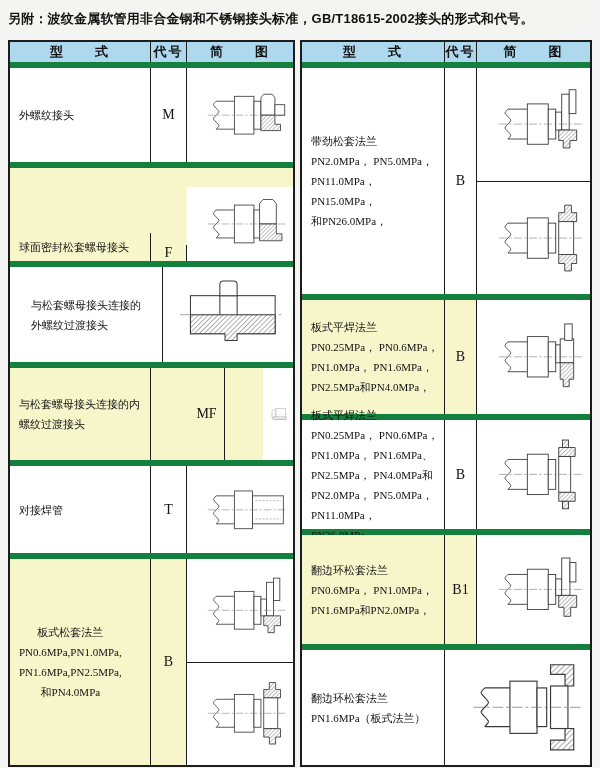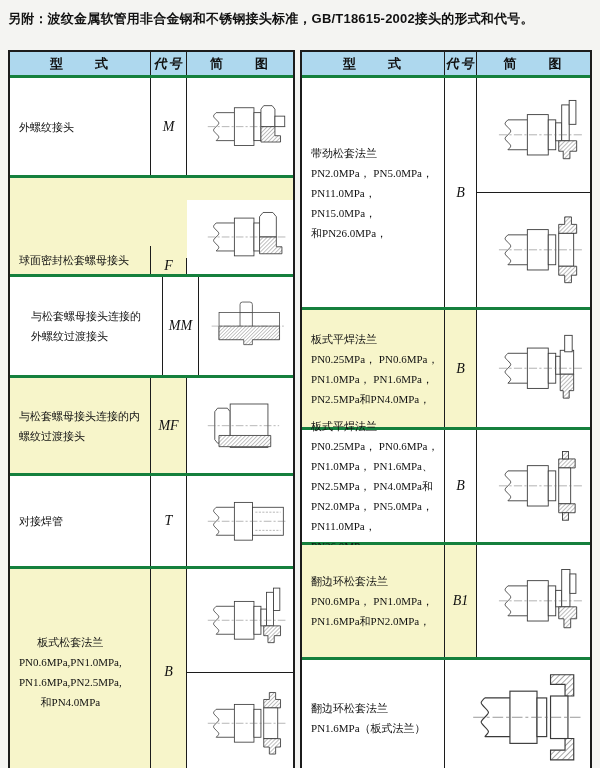"另附：波纹金属软管用非合金钢和不锈钢接头标准，GB/T18615-2002接头的" .intro { padding: 10px 8px 22px 8px -> 10px 8px 12px 8px }
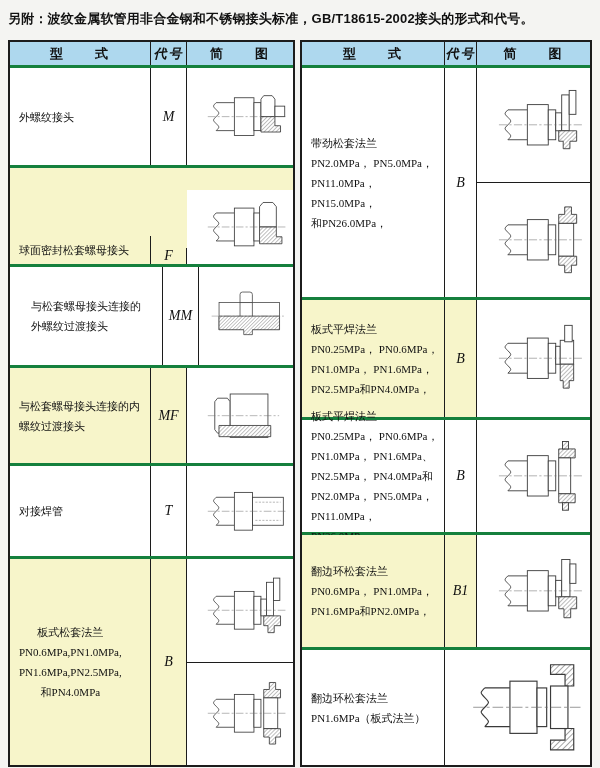"型 式" .tr { border-bottom: 3px solid #15803d -> 6px solid #15803d }
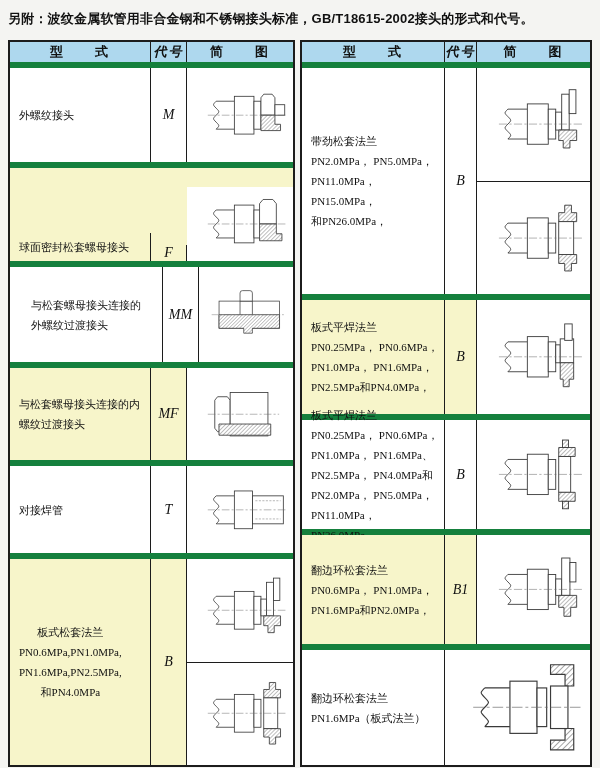"代号" .td-code { font-style: italic -> none }
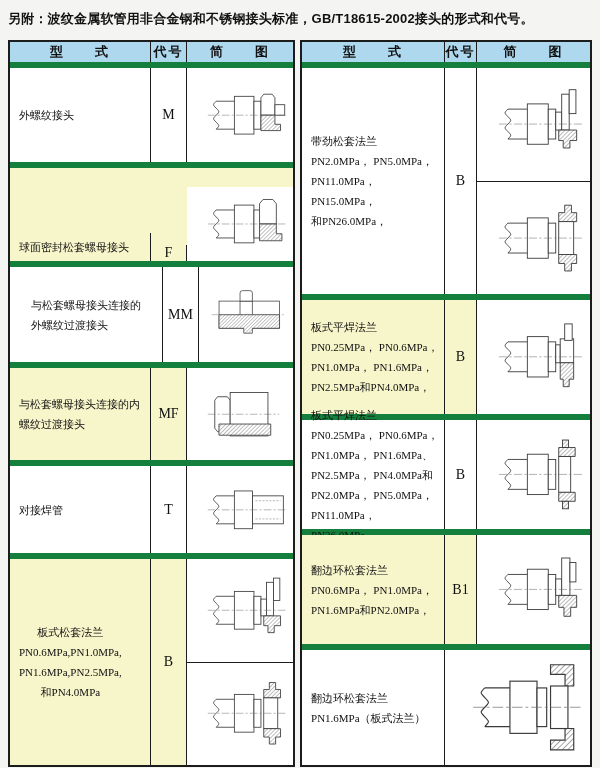"MM" div.td { html: <div>MM</div> -> none }
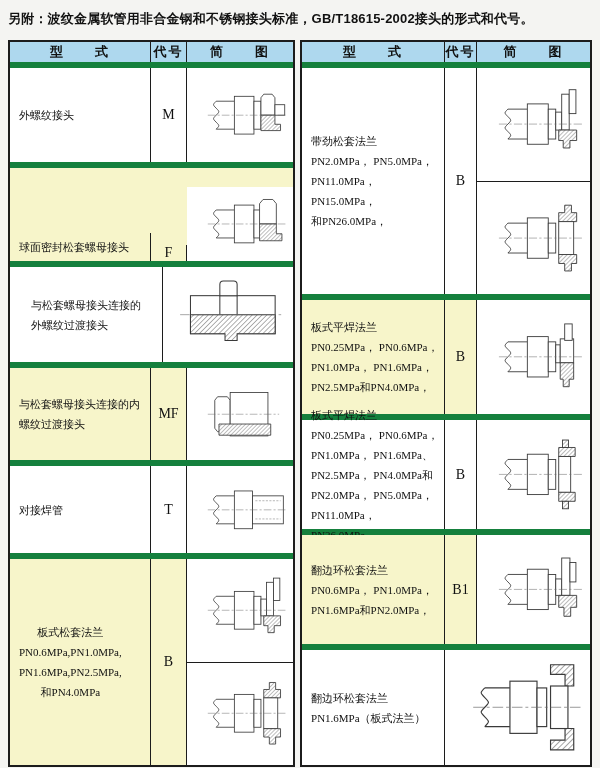"与松套螺母接头连接的内" .r-l4 { gap: none -> 38px }
